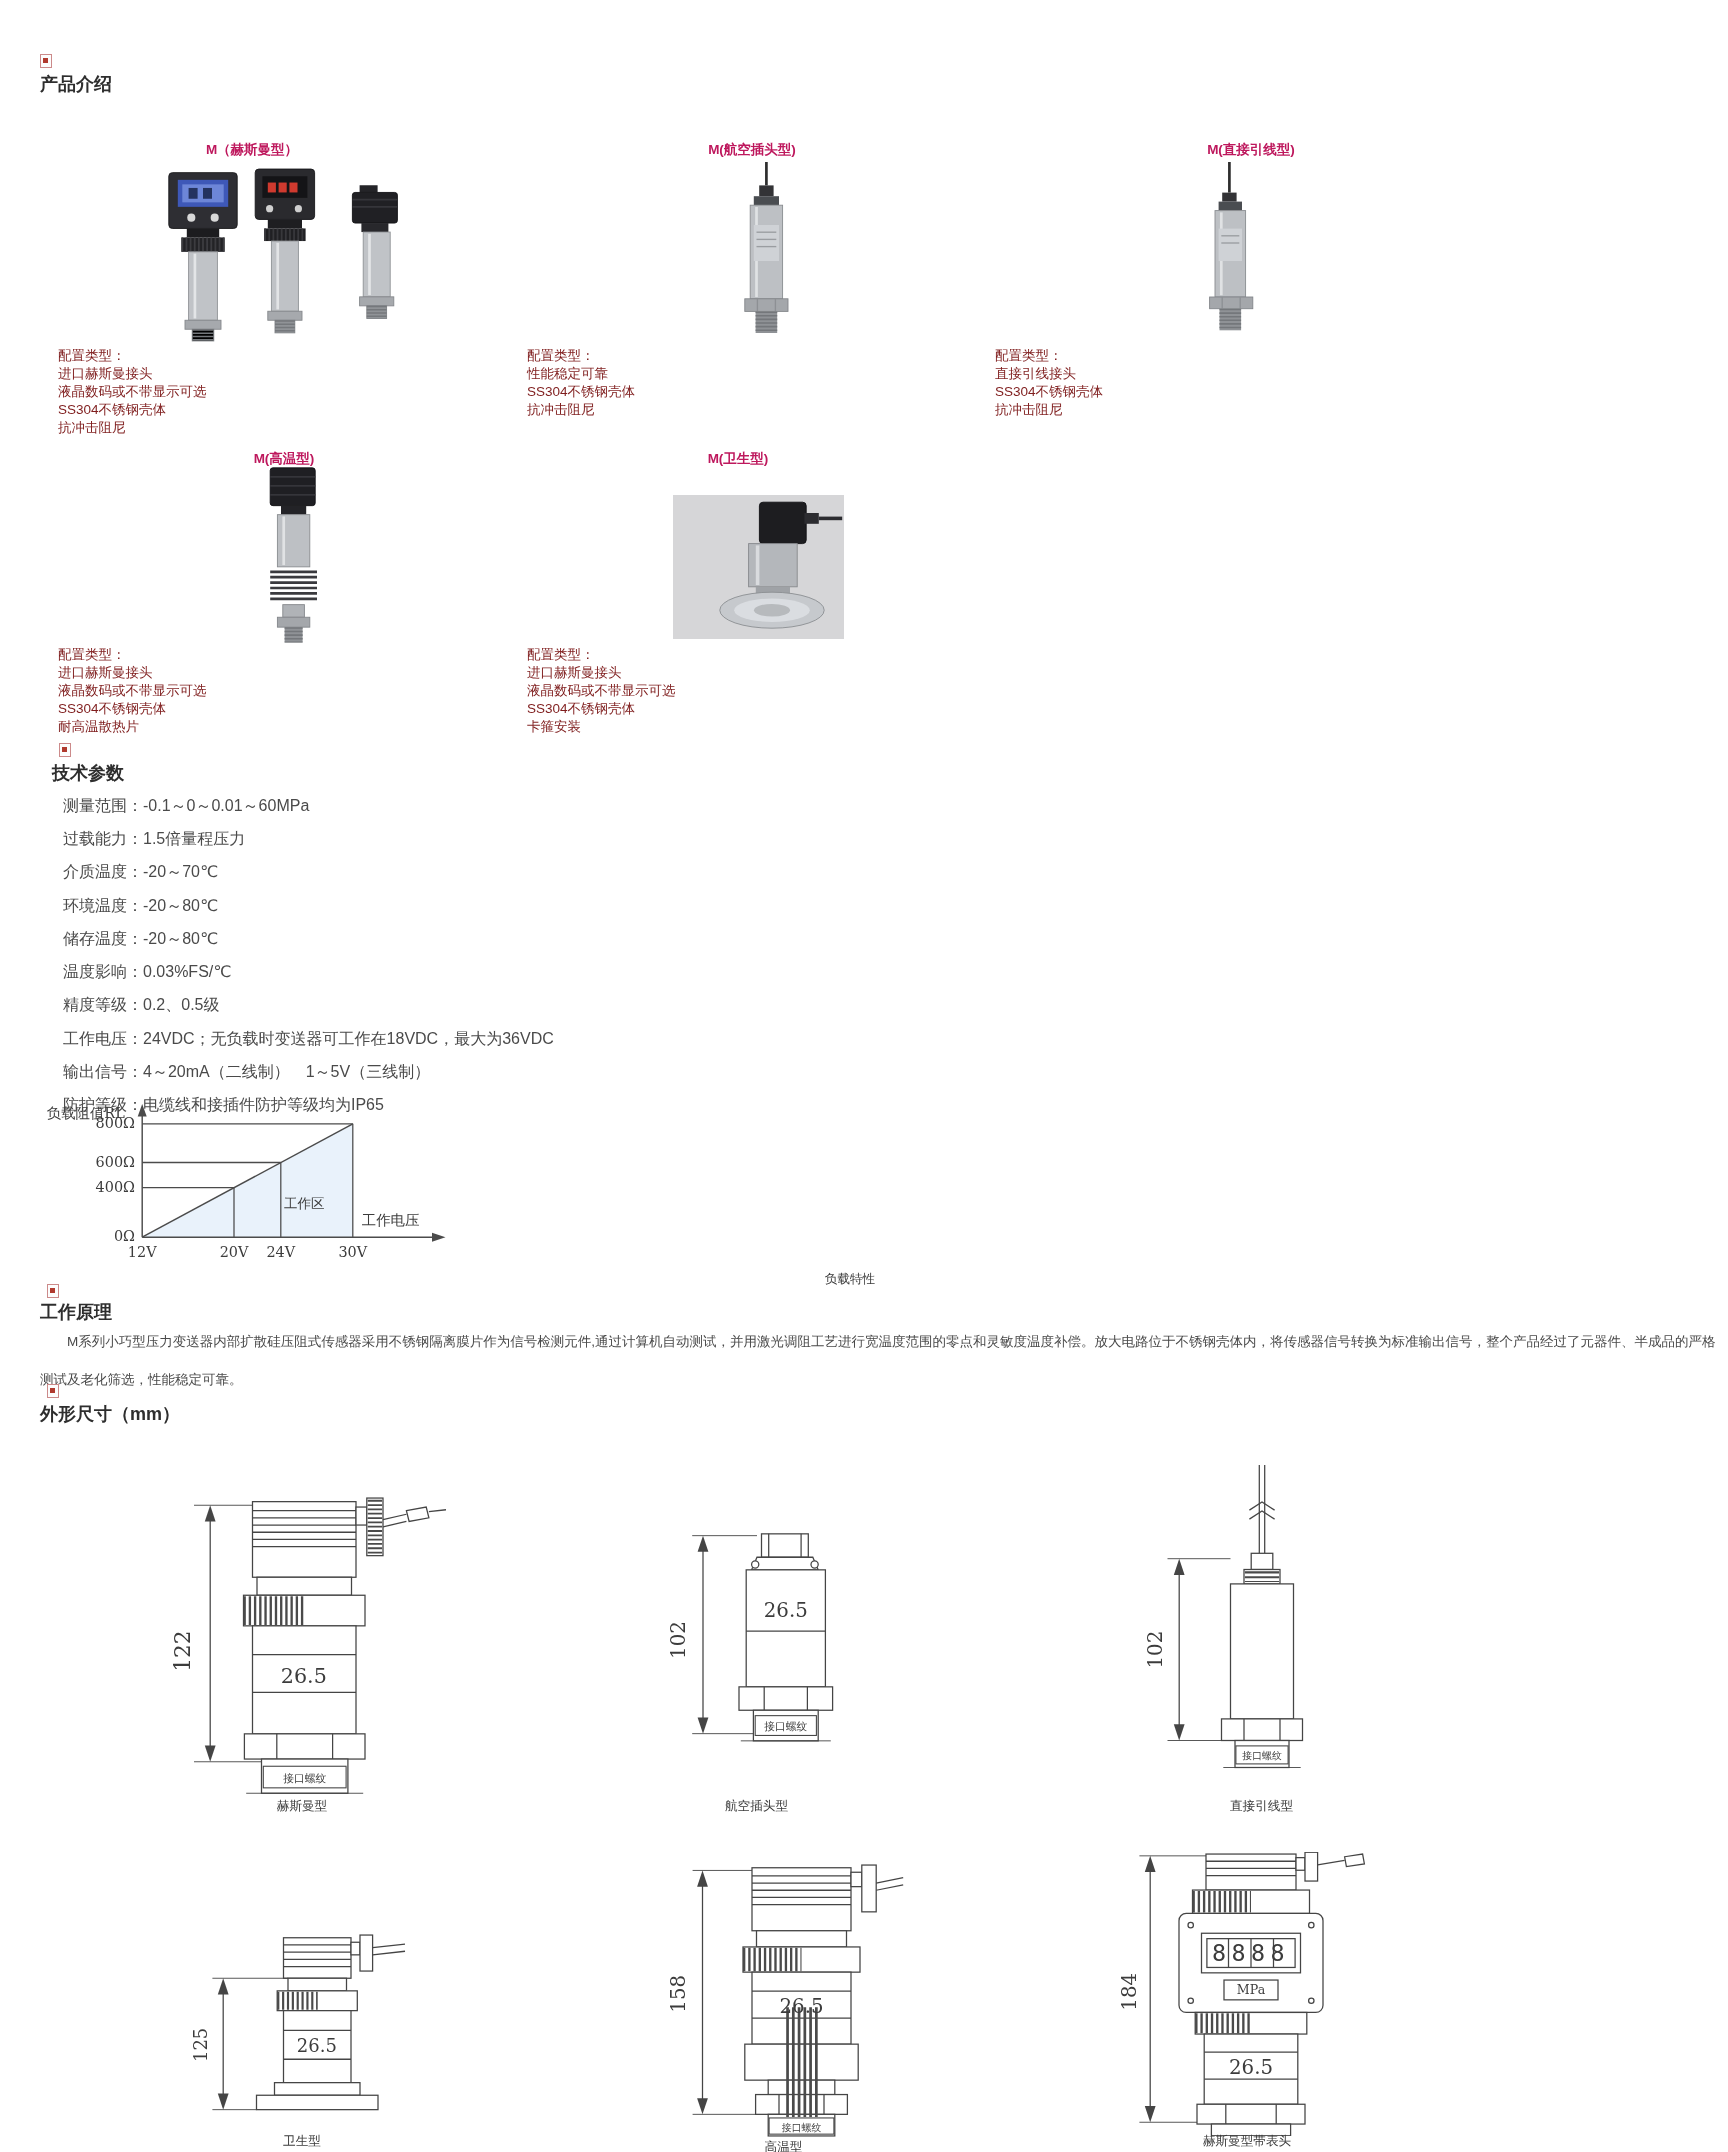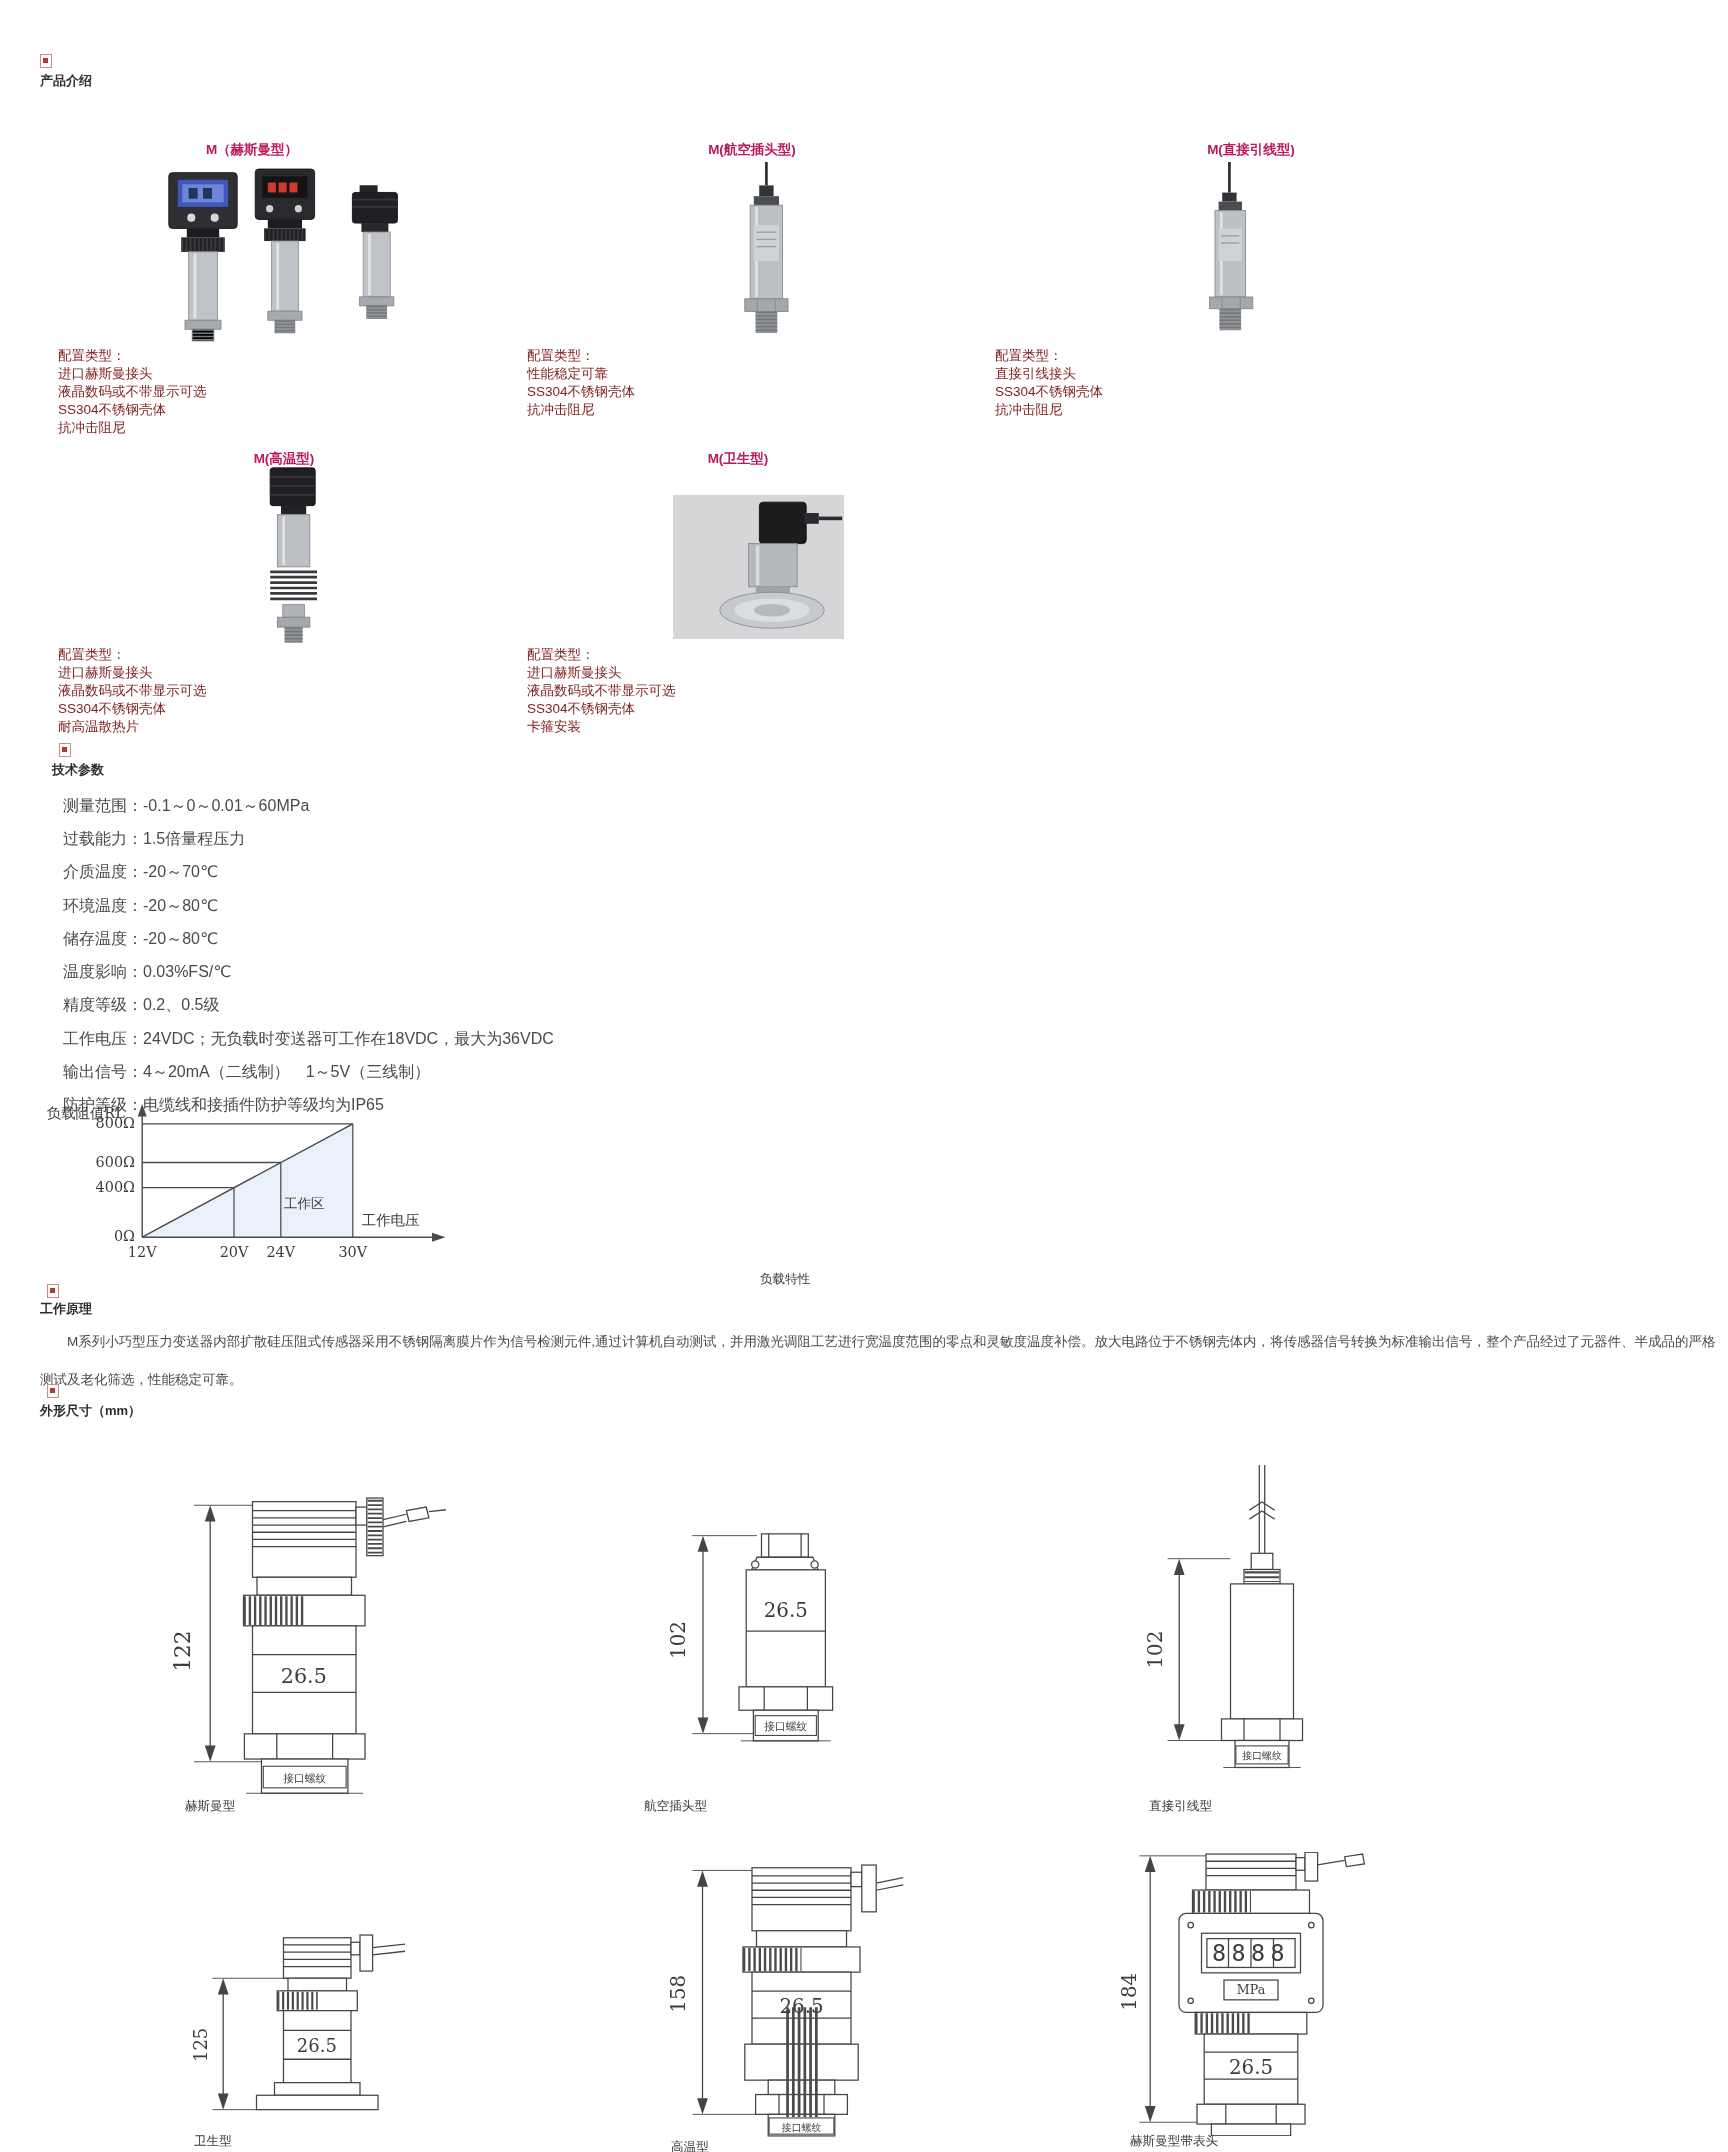"产品介绍" .h { font-size: 13px -> 18px }
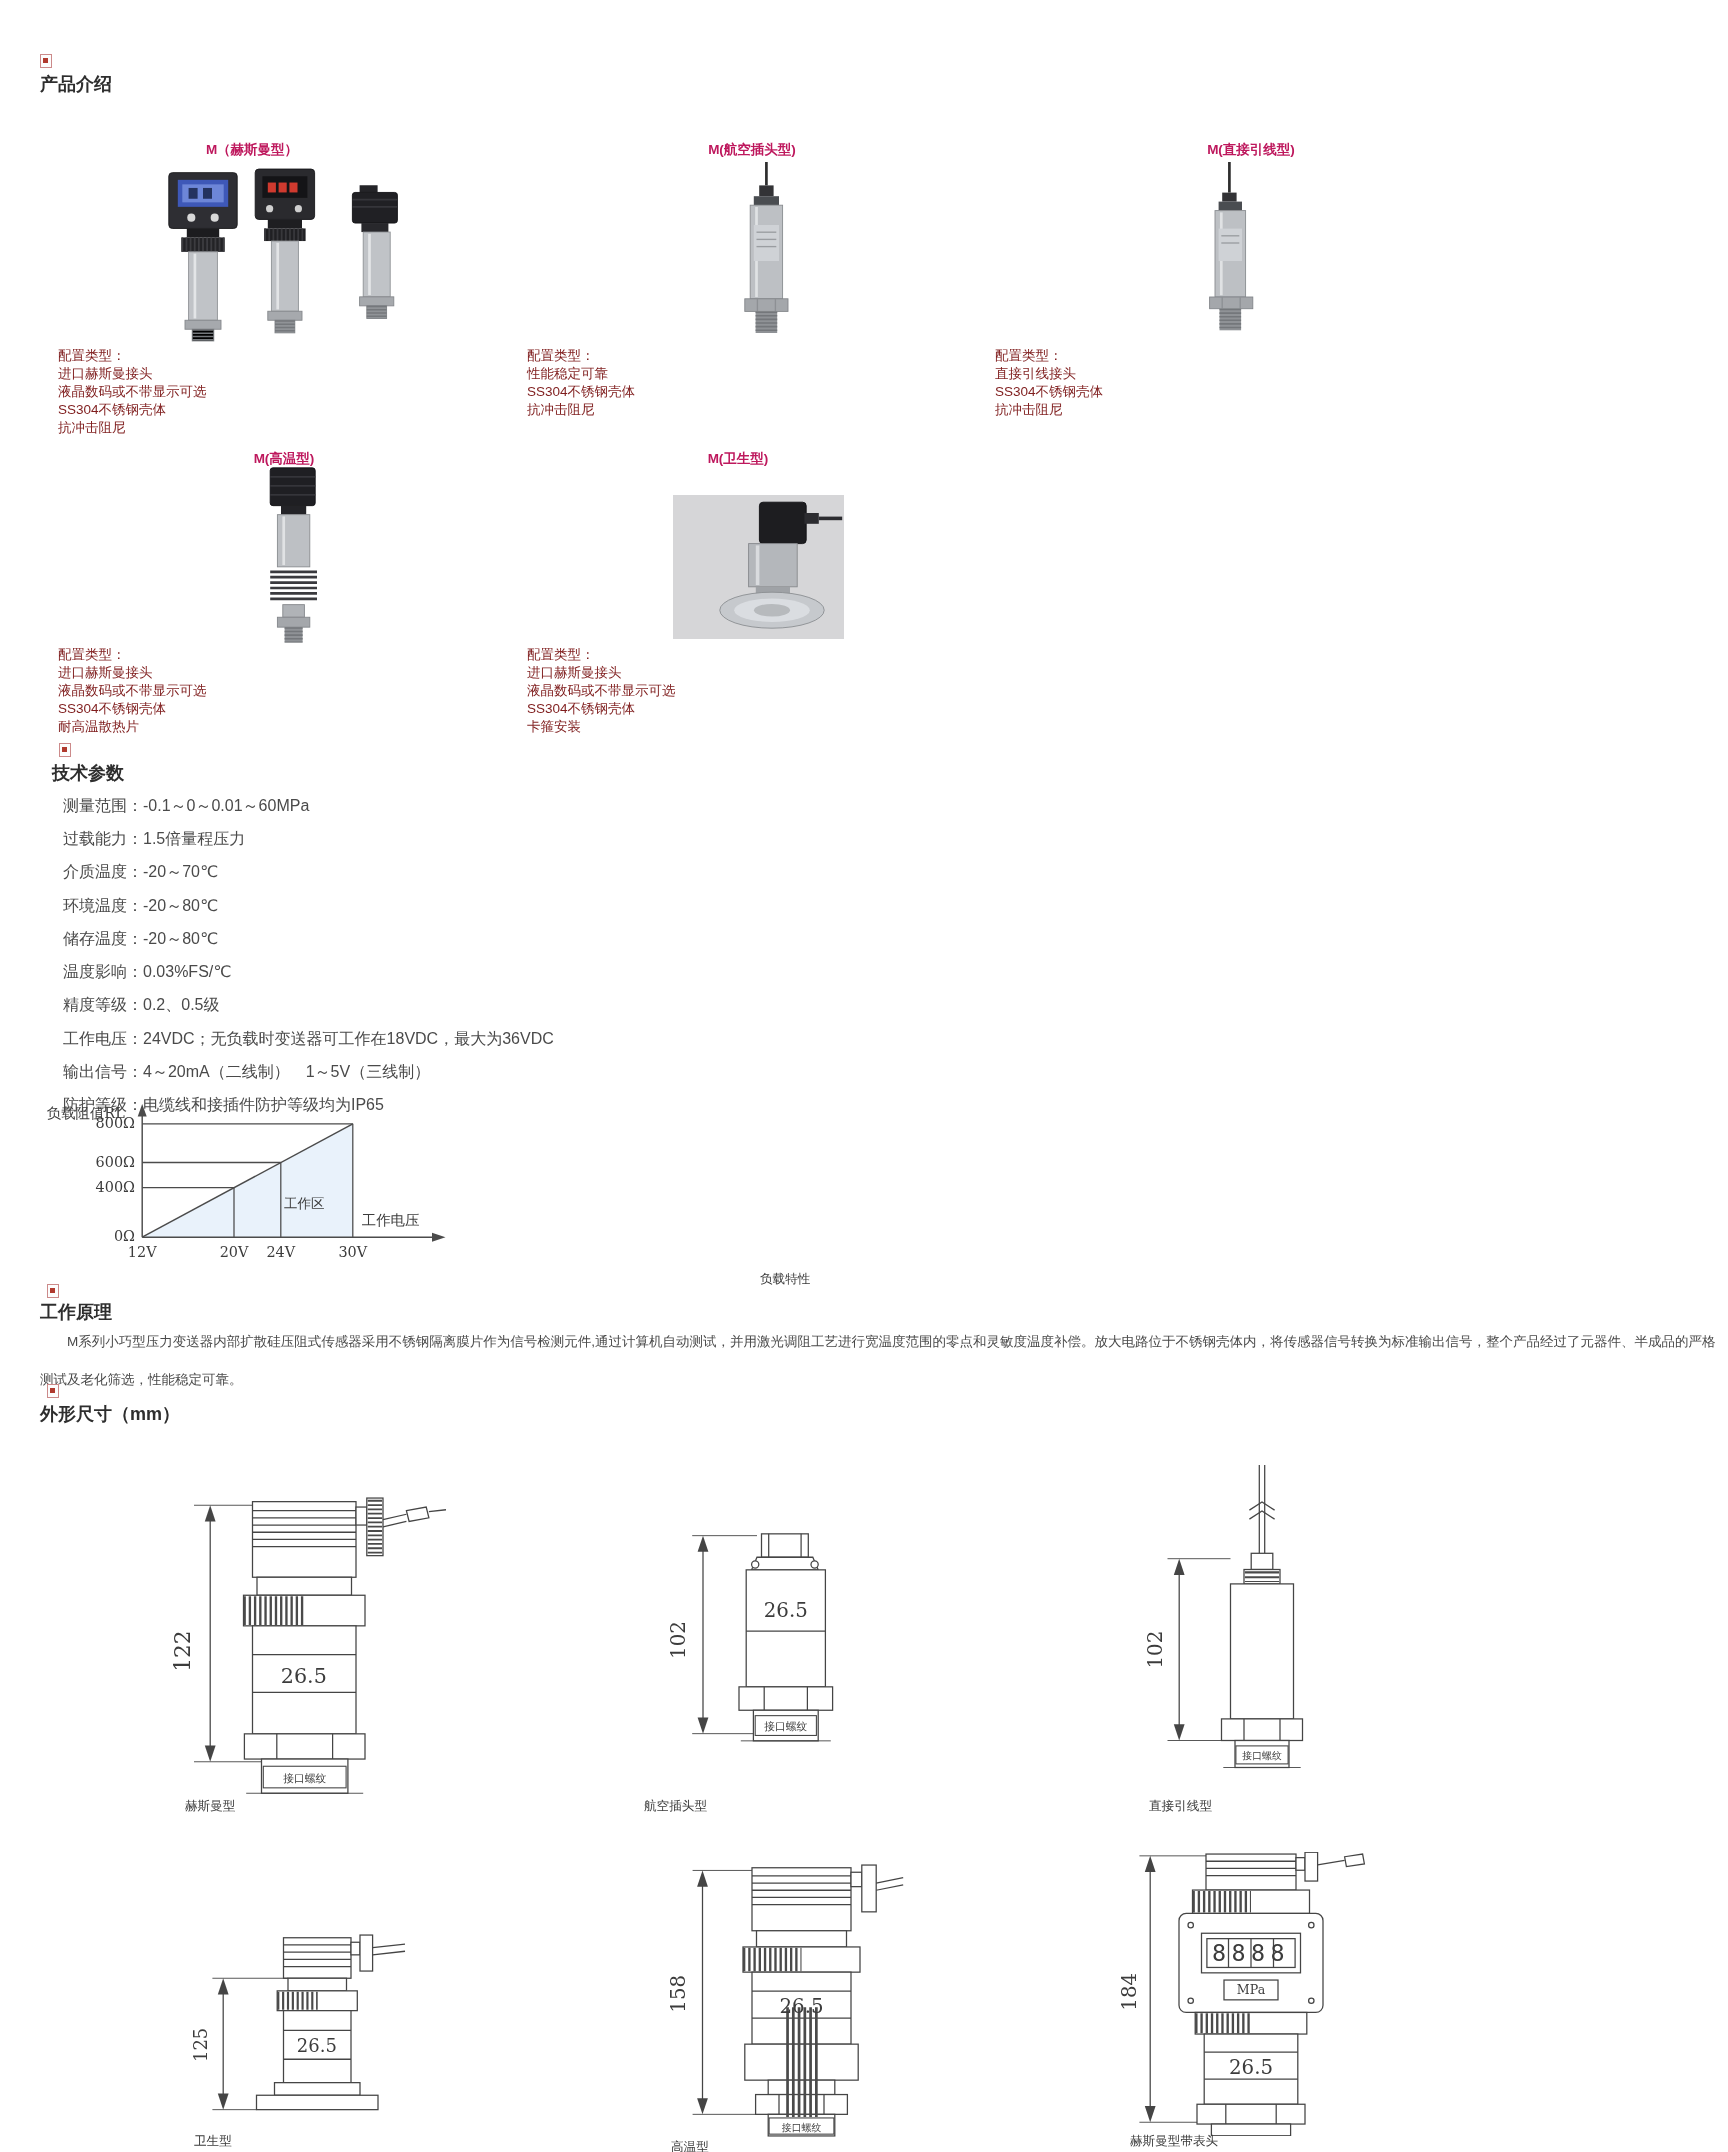"负载特性" .cap { text-align: left -> center }
